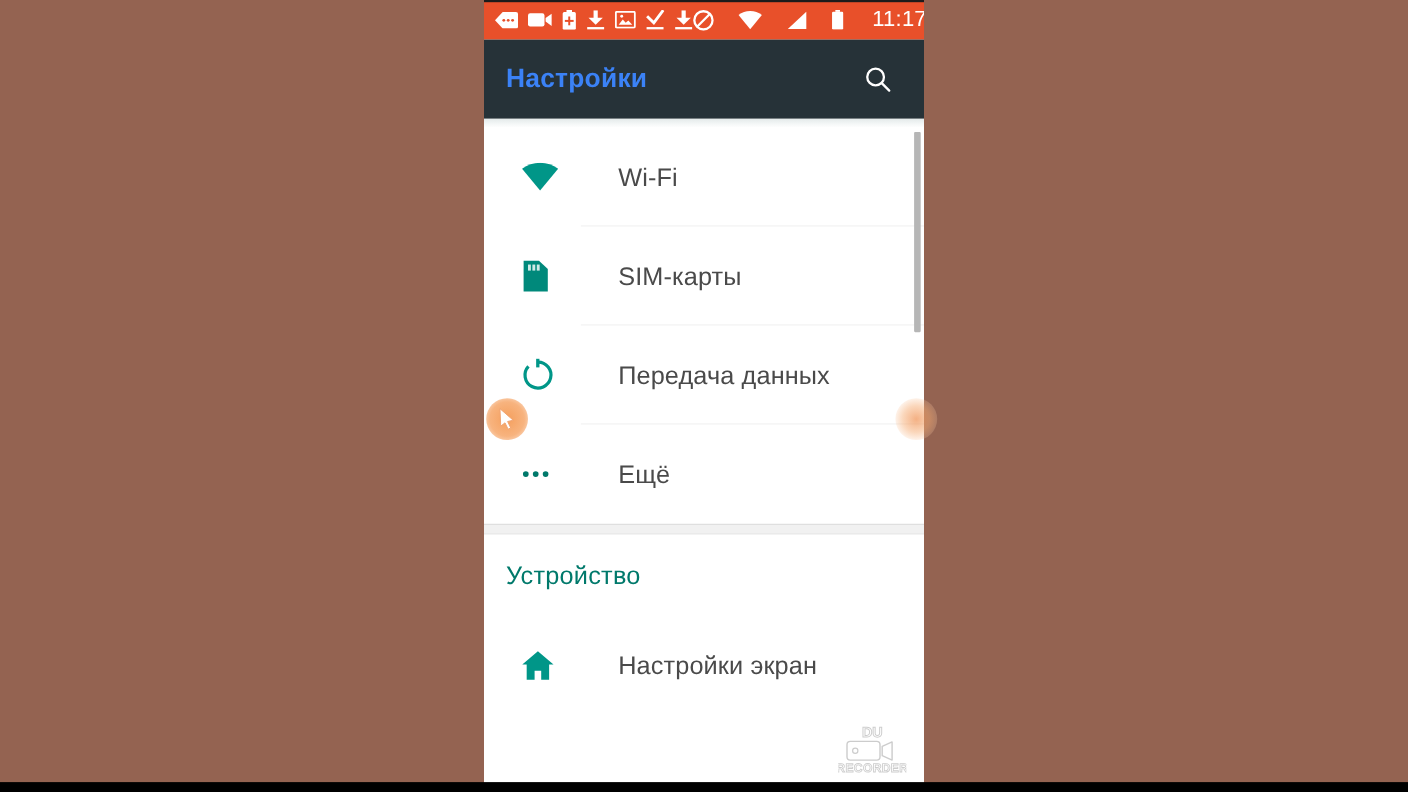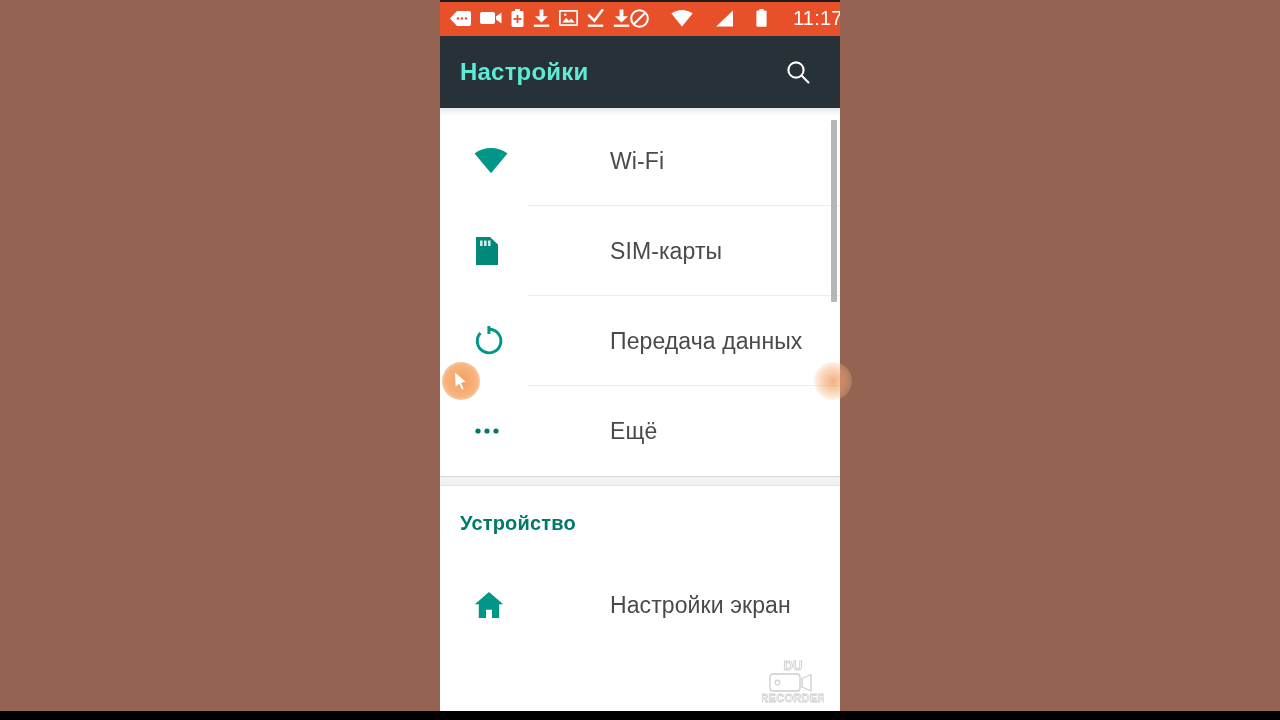"Настройки" #toolbar-title { color: #5eead4 -> #3b82f6 }
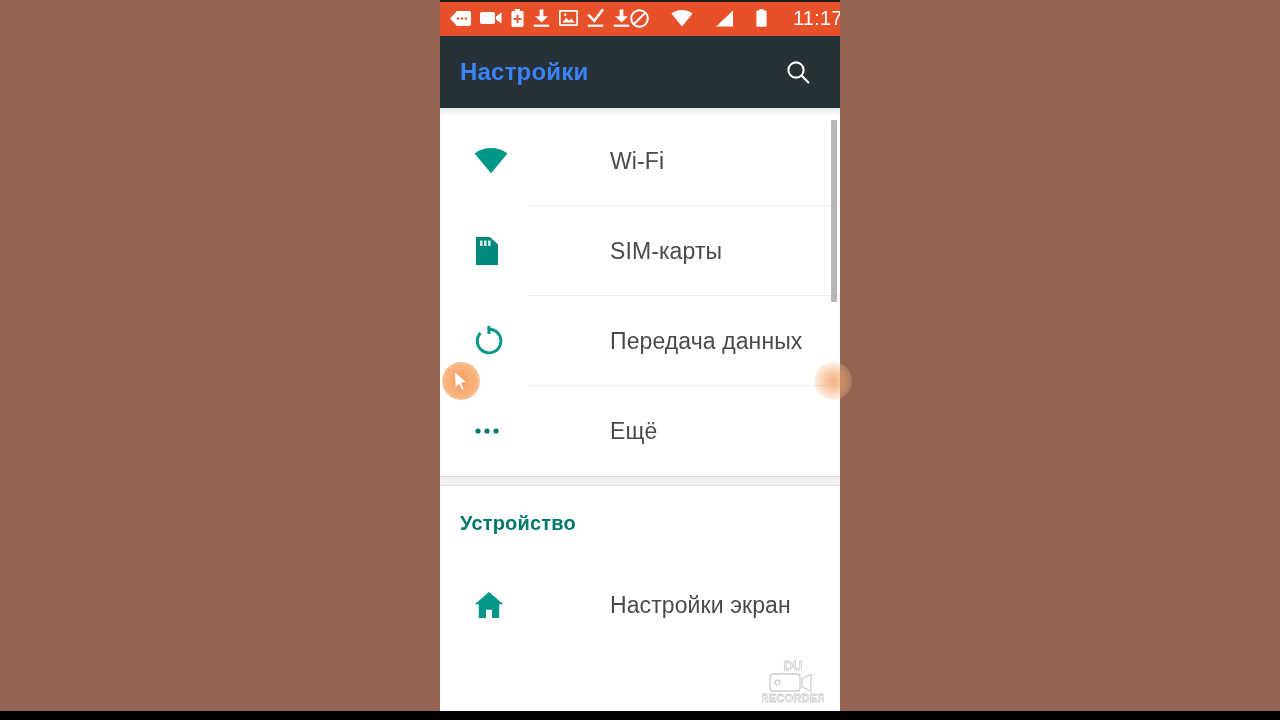"Wi-Fi" .row { gap: 48px -> none }
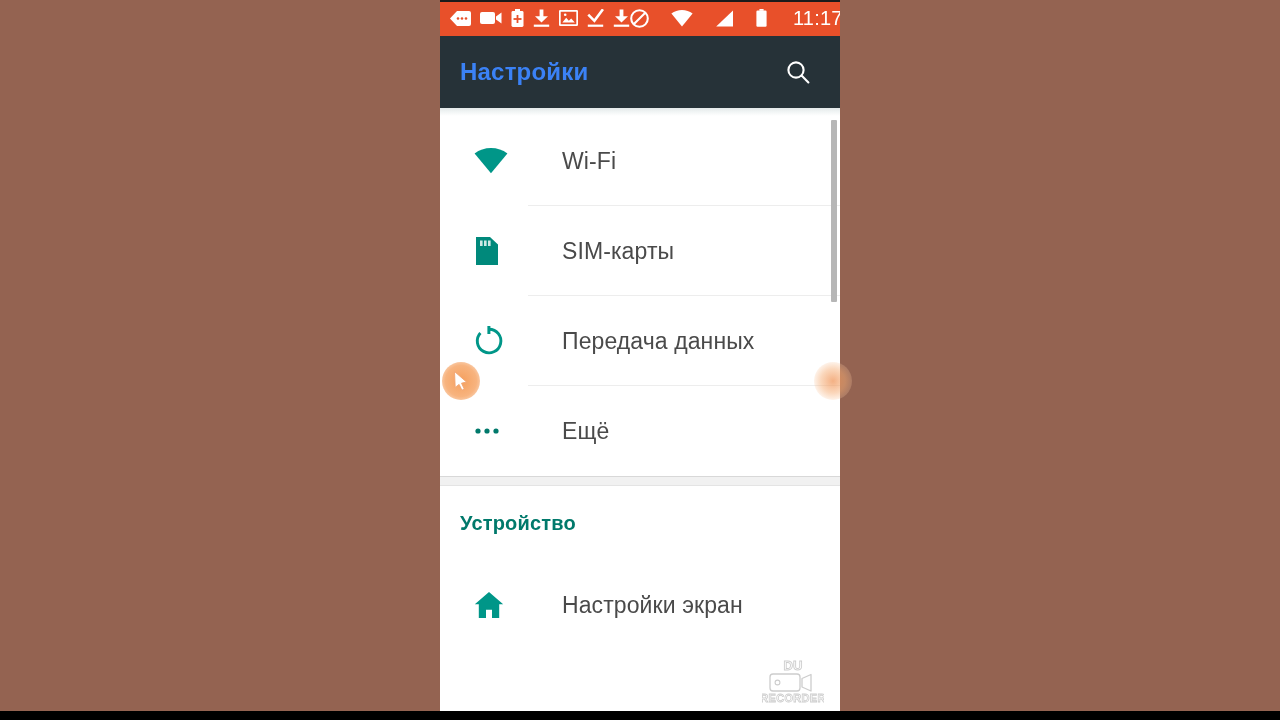"Устройство" .section-header-text { font-size: 20px -> 23px; font-weight: bold -> normal }
